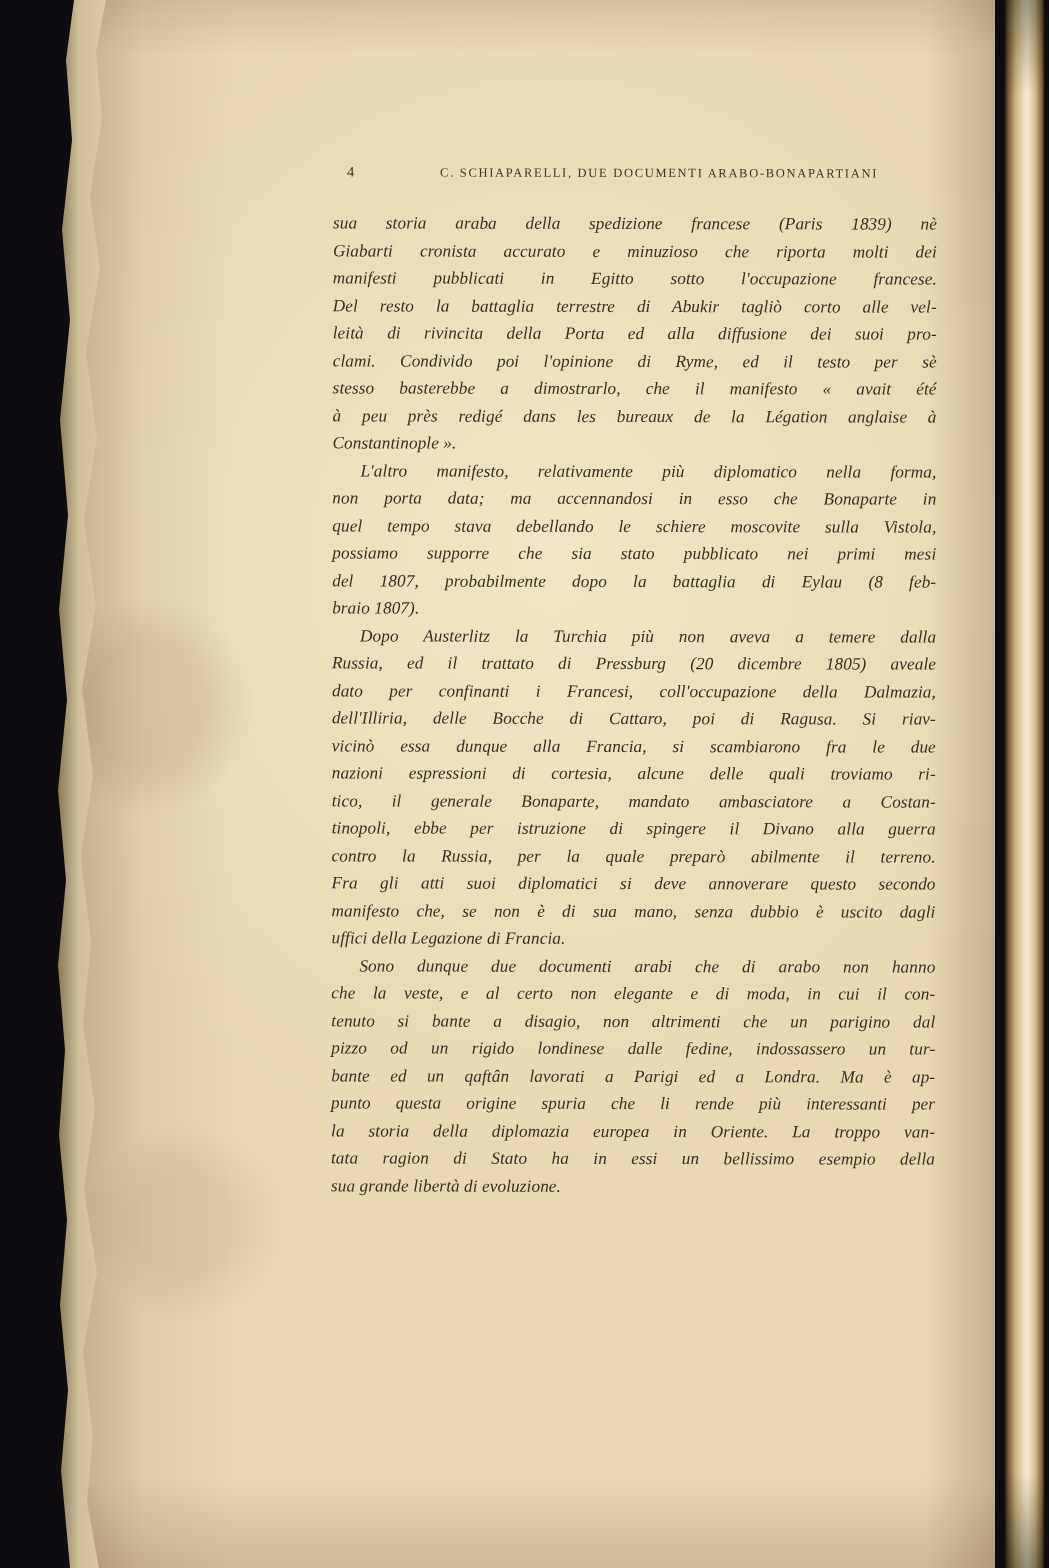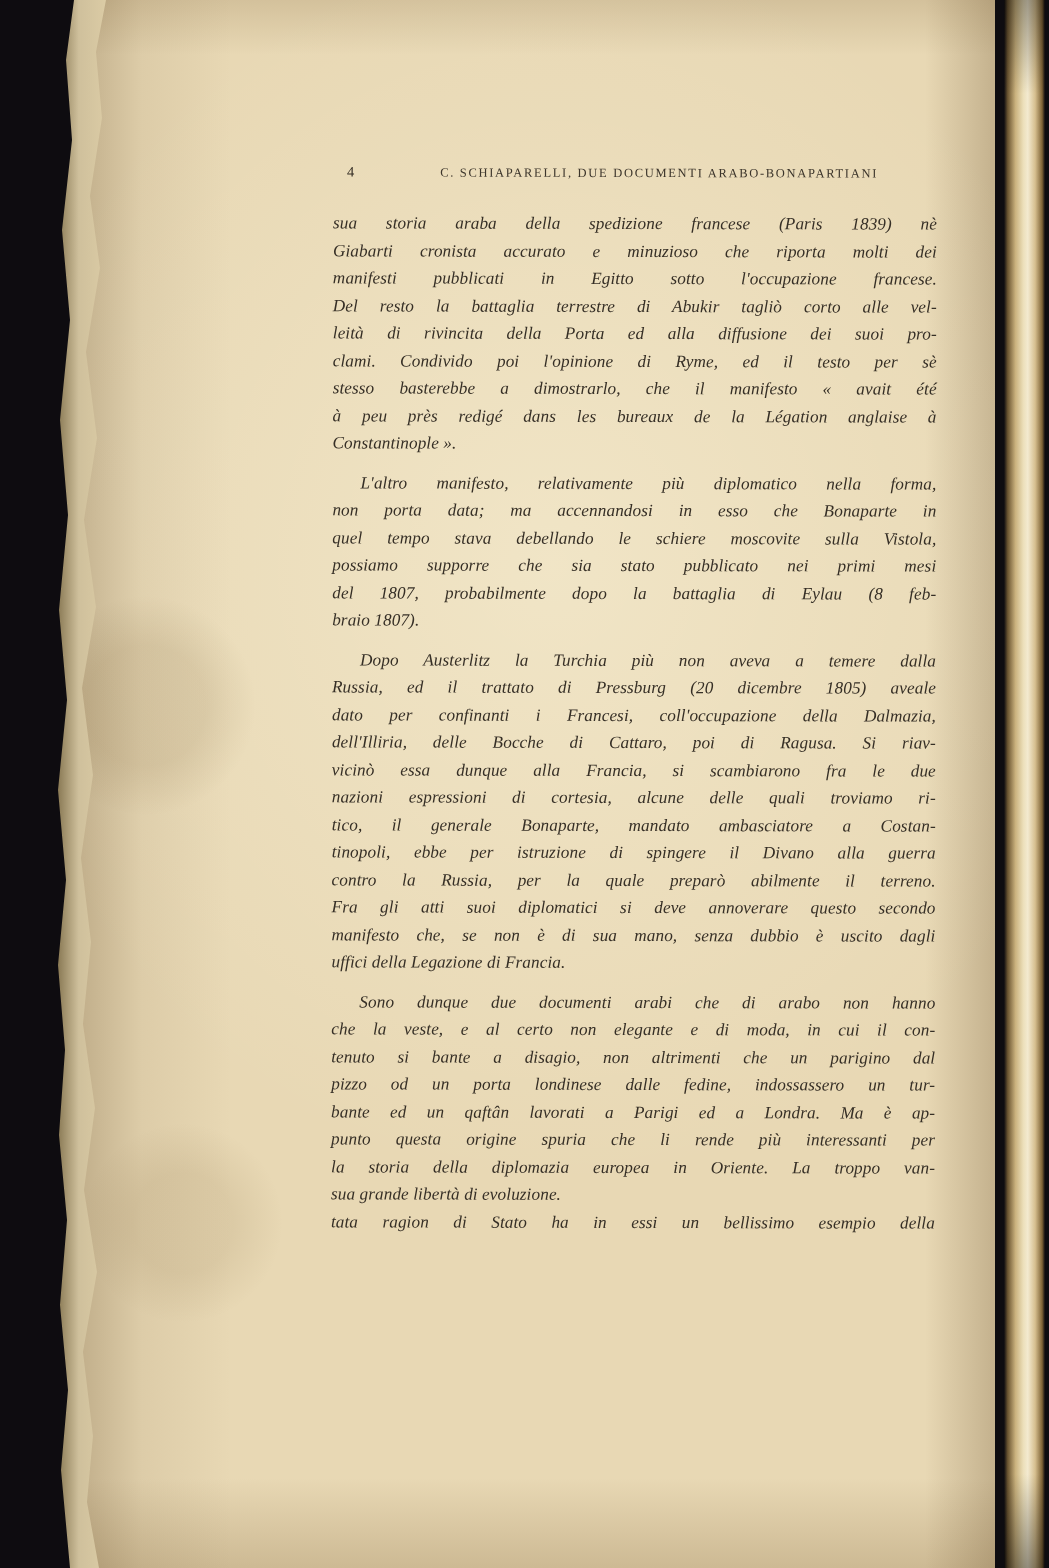"L'altro manifesto, relativamente più" .line.indent { margin-top: 12px -> none }
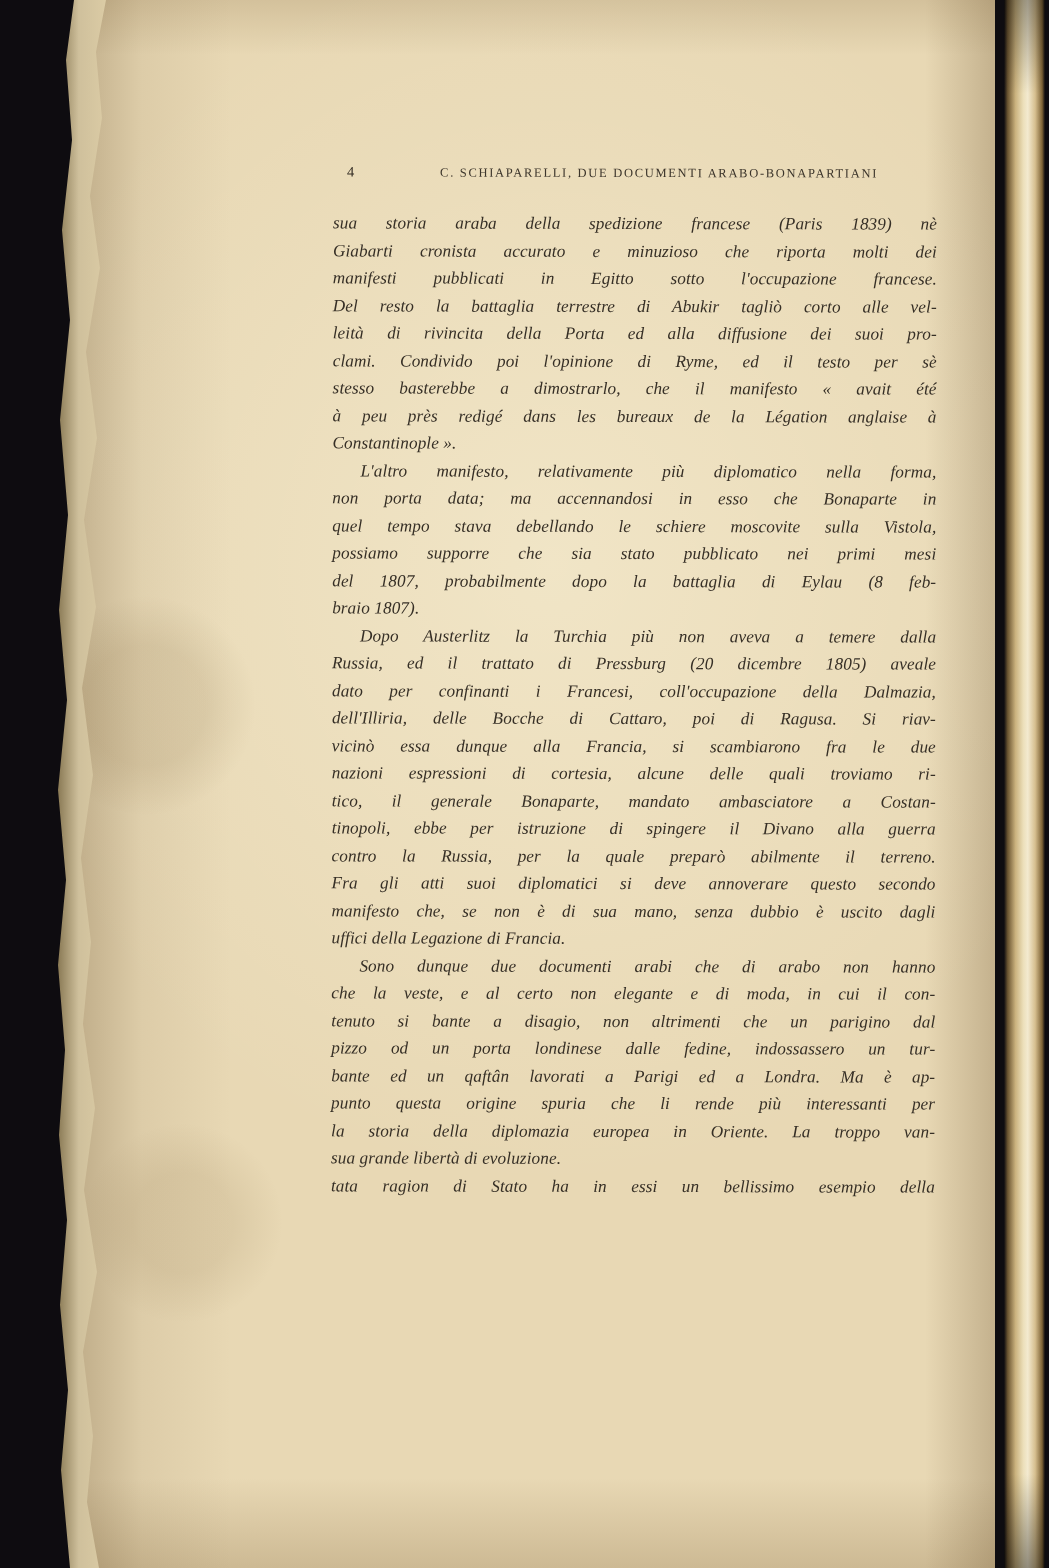"pizzo od un porta londinese" div.line { text: porta -> rigido }
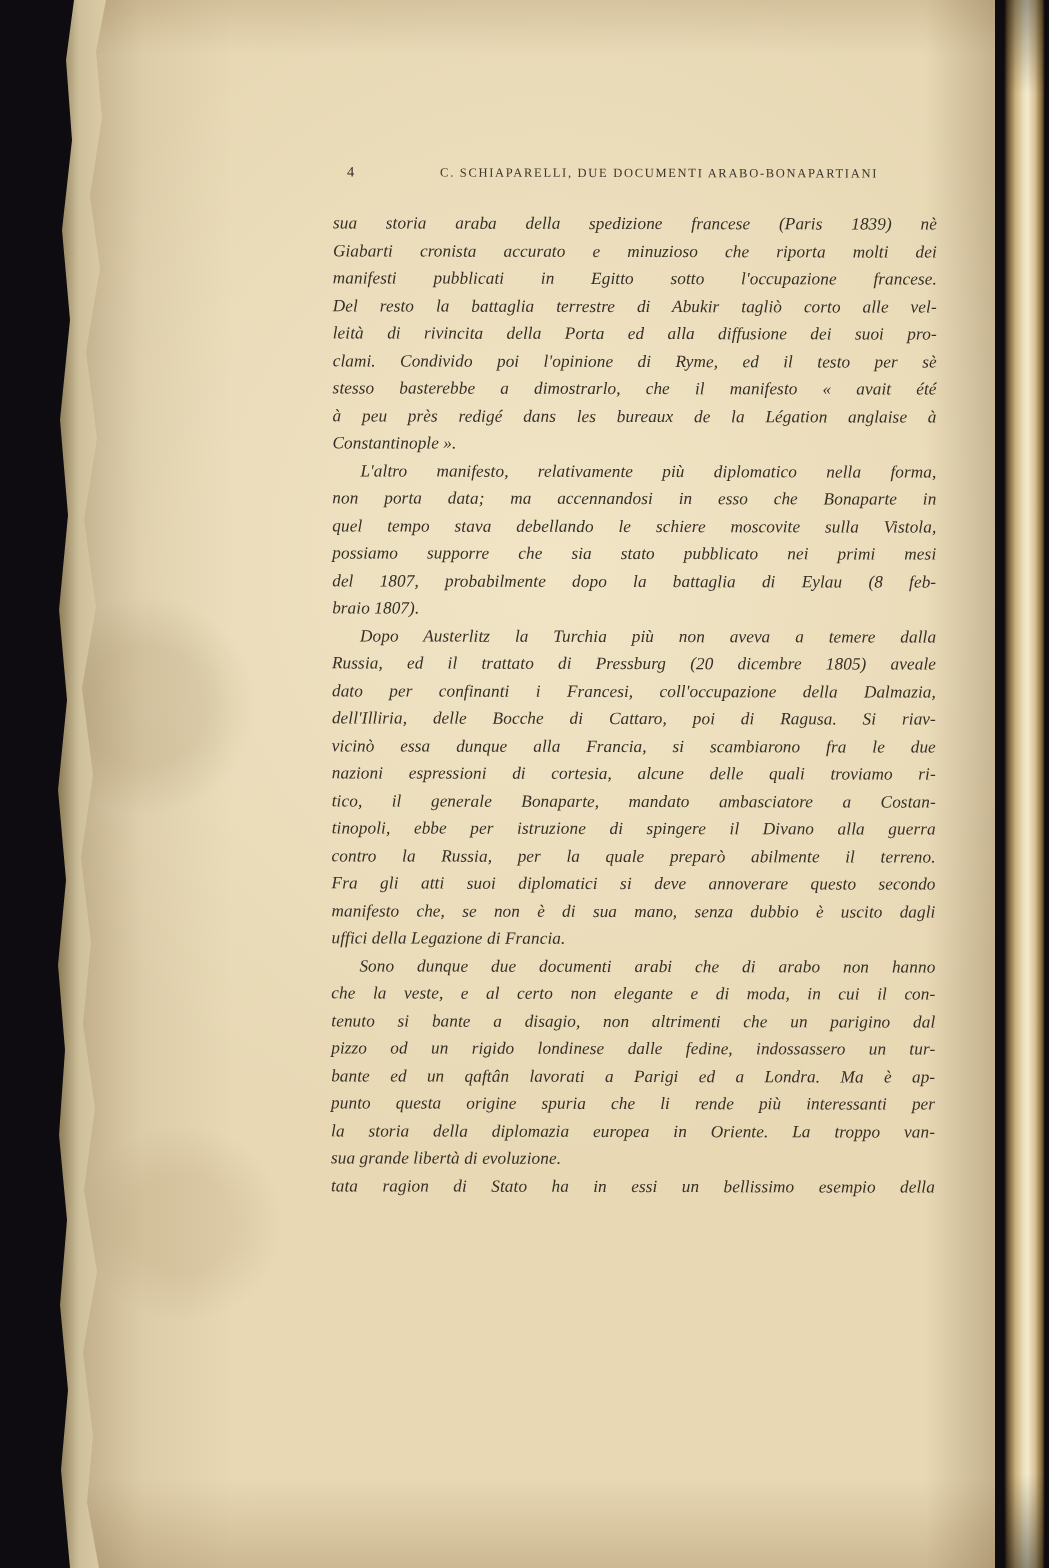"sua grande libertà di evoluzione." div.line { order: before "tata ragion di Stato ha" -> after "tata ragion di Stato ha" }
